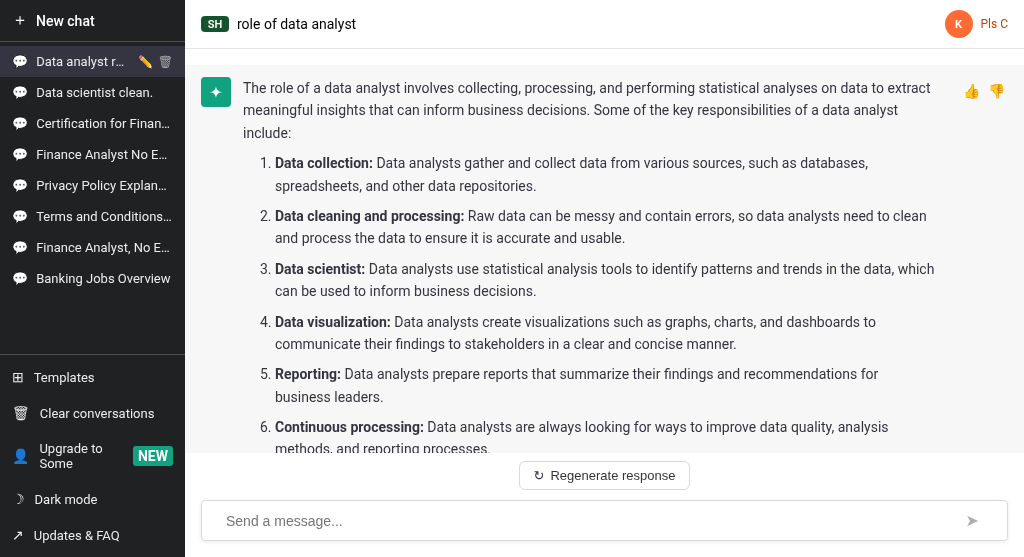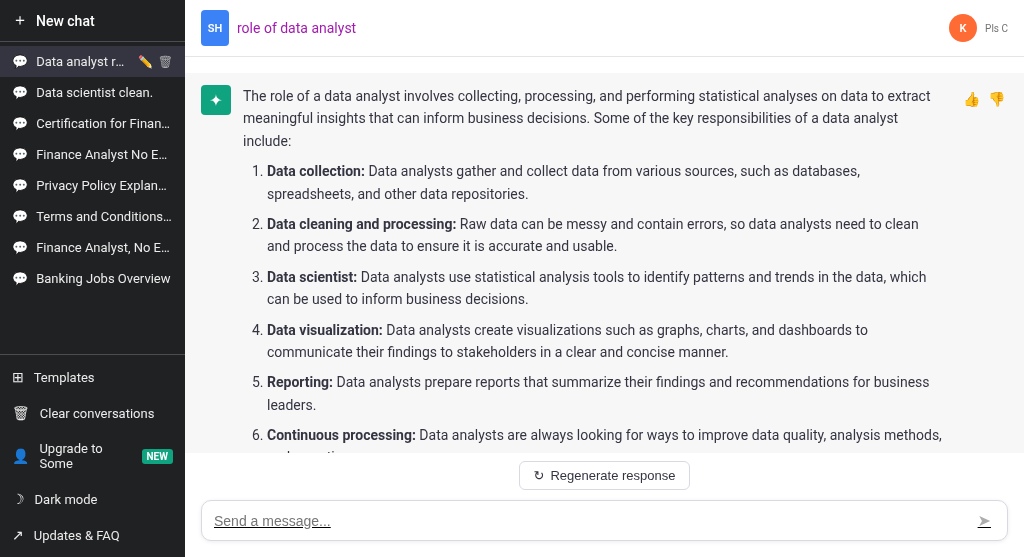"SH" .avatar-sh { background: #3b82f6 -> #14532d; height: 36px -> 16px }
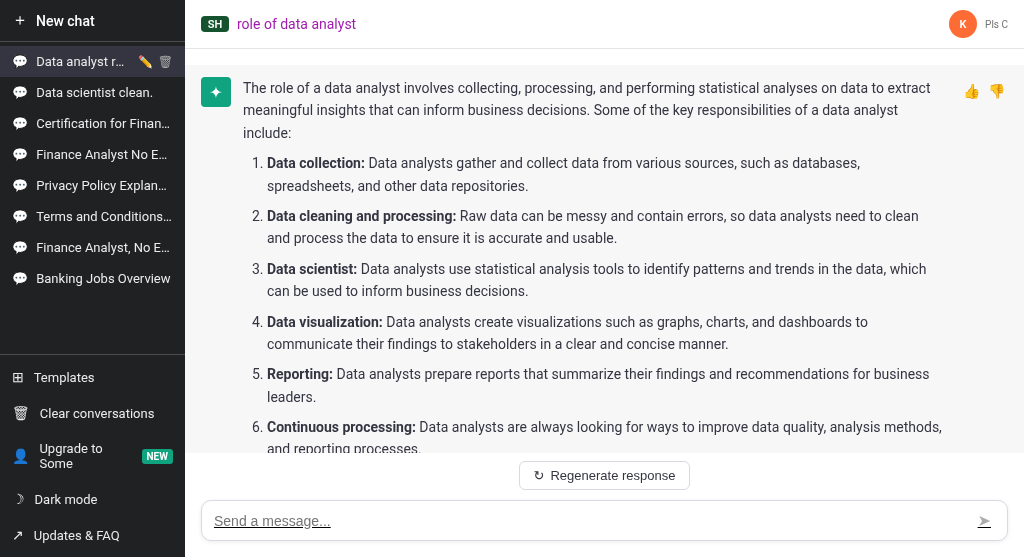"role of data analyst" .header-message-text { color: #a21caf -> #000000 }
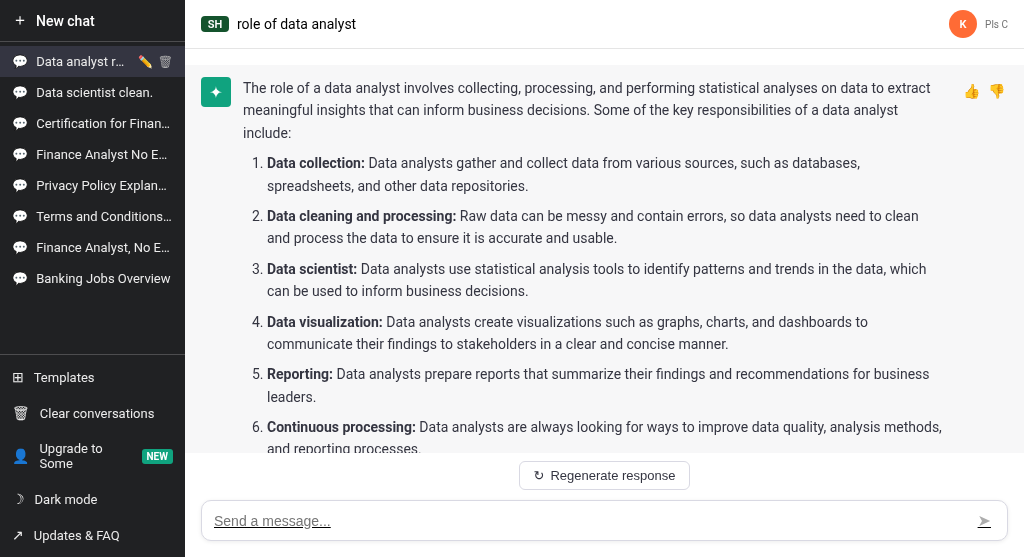"Pls C" .header-pls { color: #737373 -> #c2410c; font-size: 10px -> 12px }
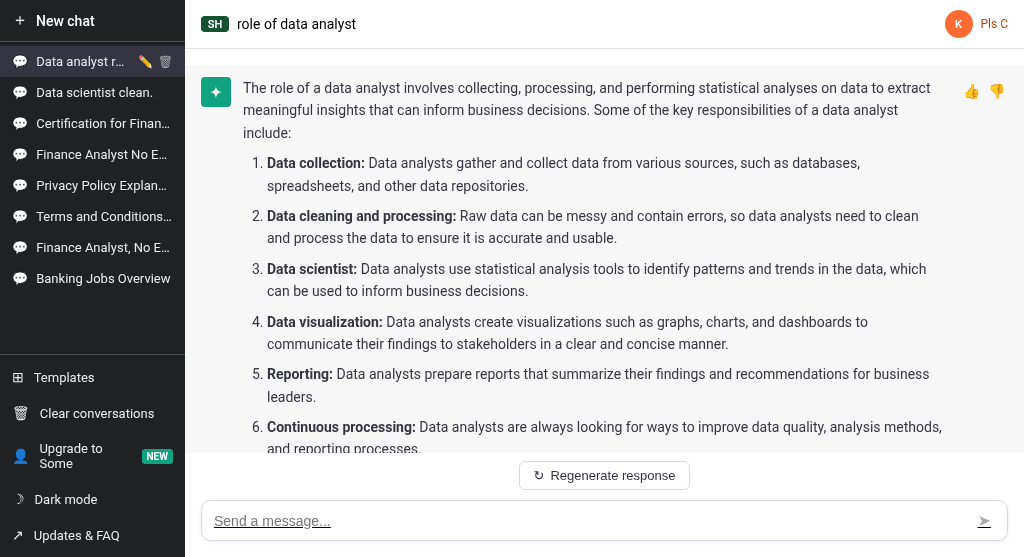"Data collection: Data analysts gather" .msg-content ol { margin: 8px 4px -> 8px 12px }
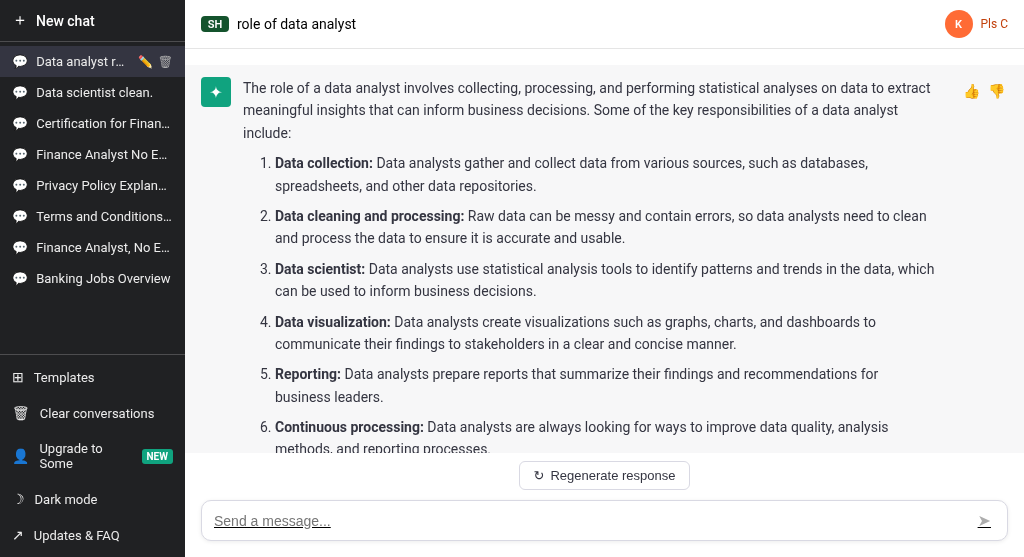"NEW" .new-badge { font-size: 10px -> 14px }
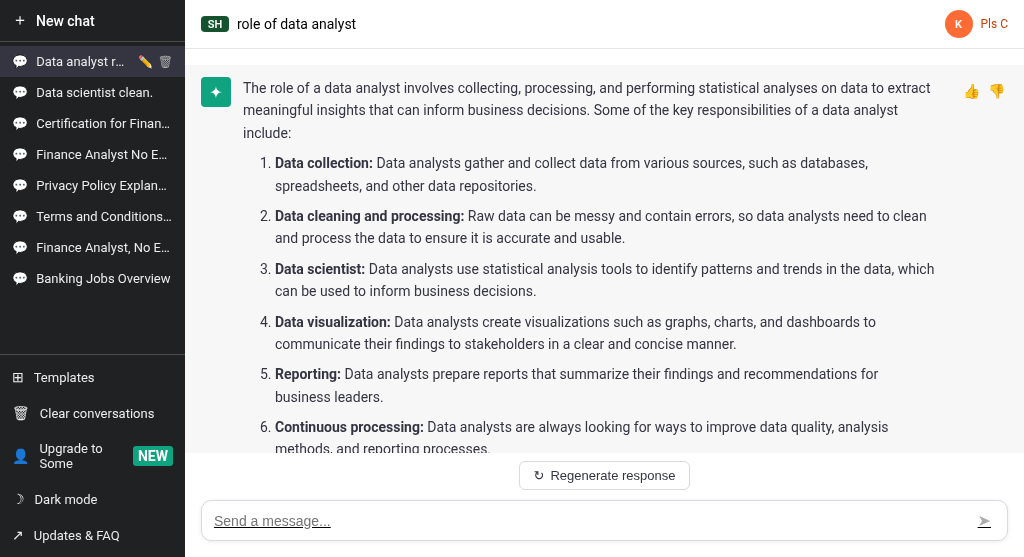"Send a message..." .input-row { border-radius: 10px -> 4px; padding: 8px 12px -> 8px 24px; text-decoration: underline -> none }
